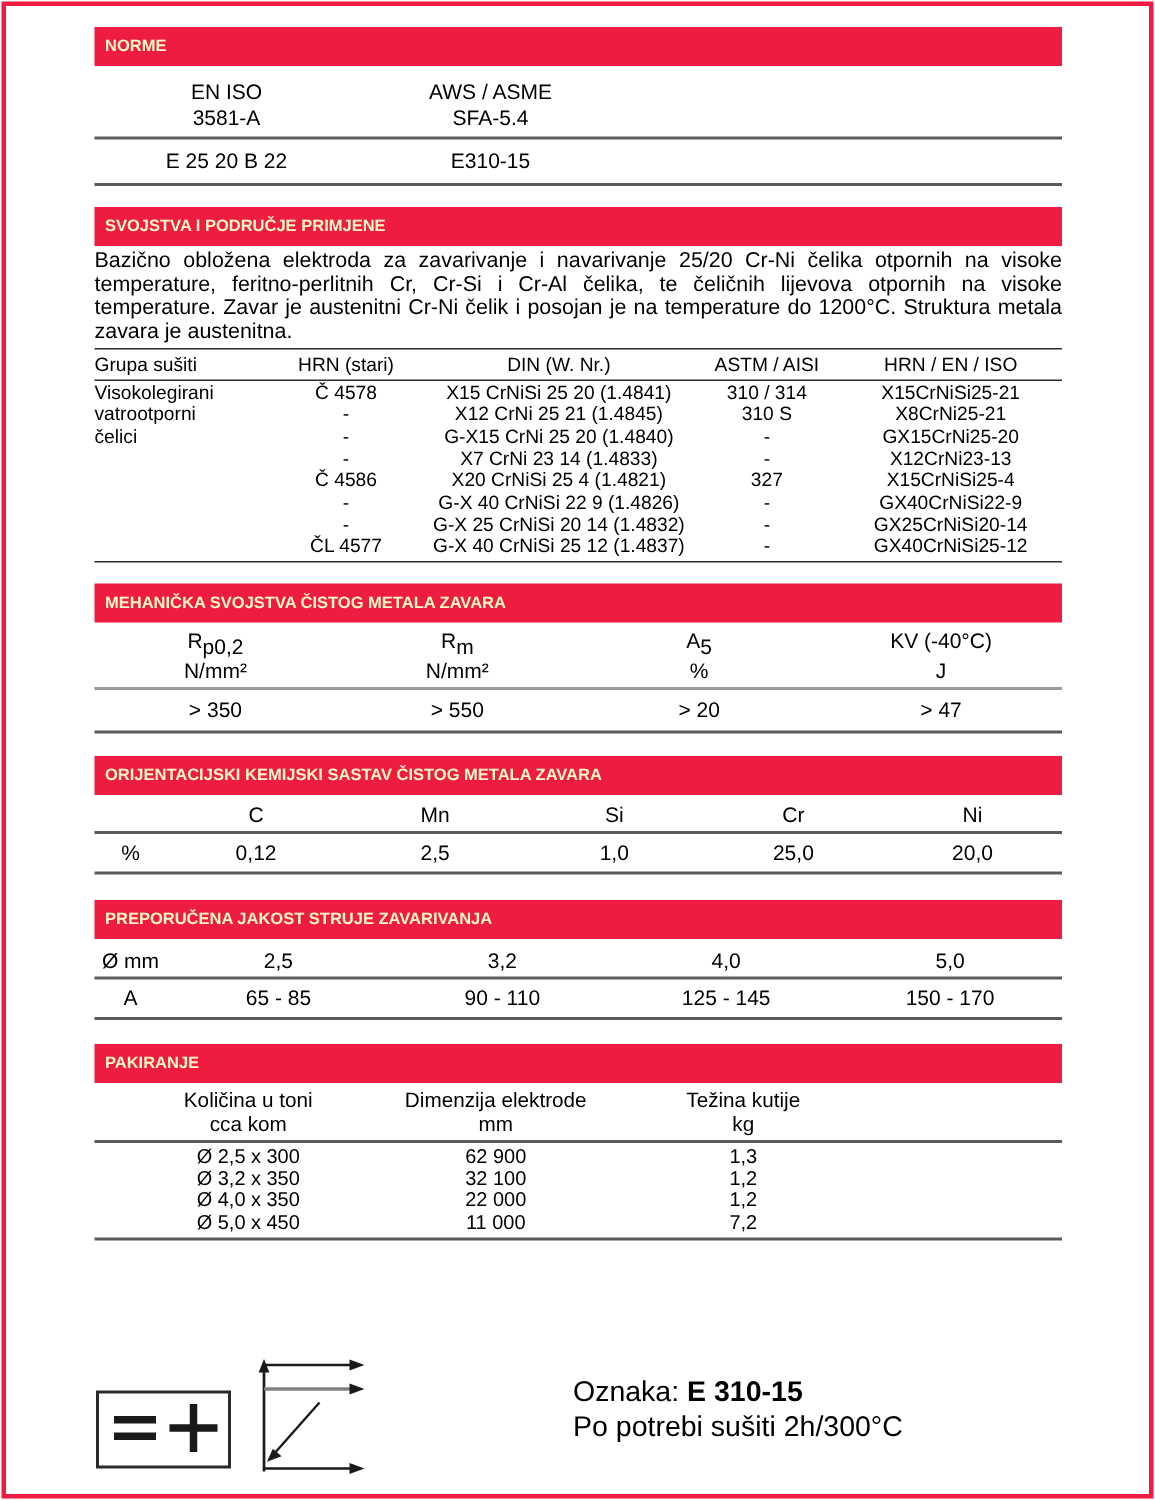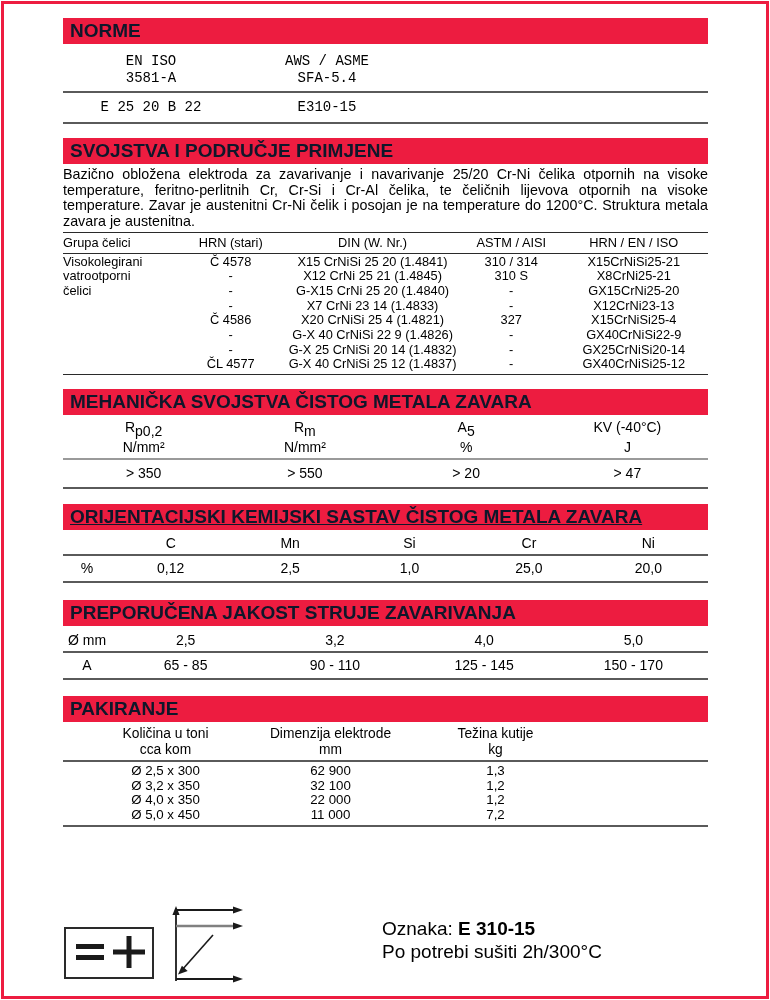"NORME" .bar { color: #0f172a -> #fef9c3; font-size: 19px -> 11px }
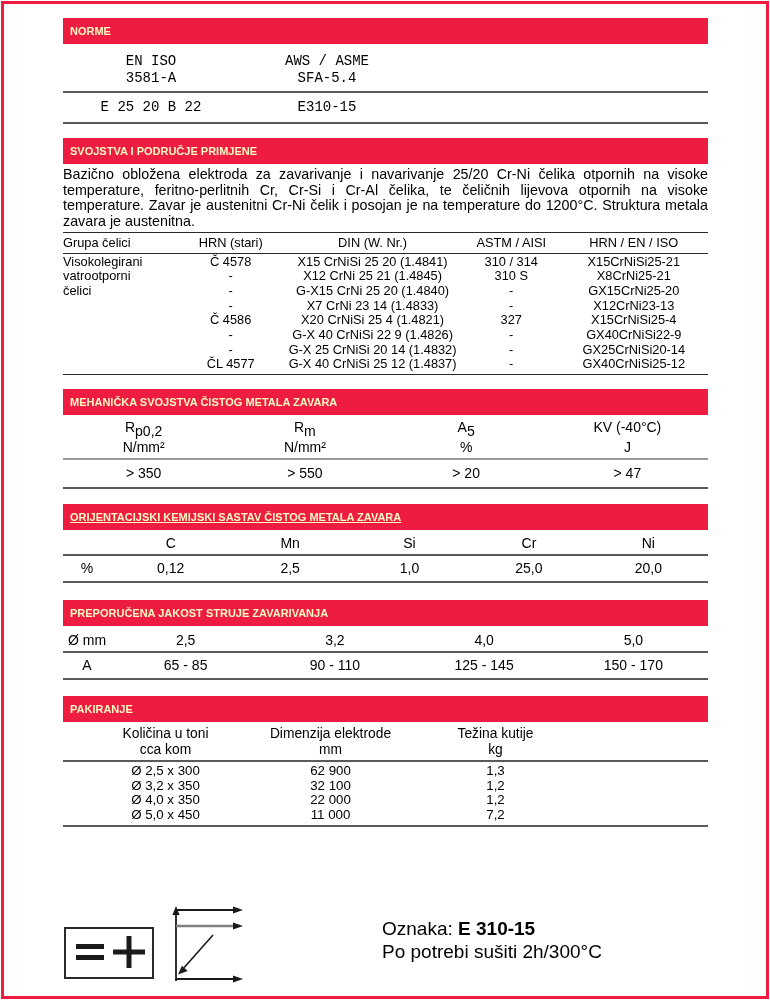"EN ISO" .ncol { font-family: Liberation Mono, monospace -> none }
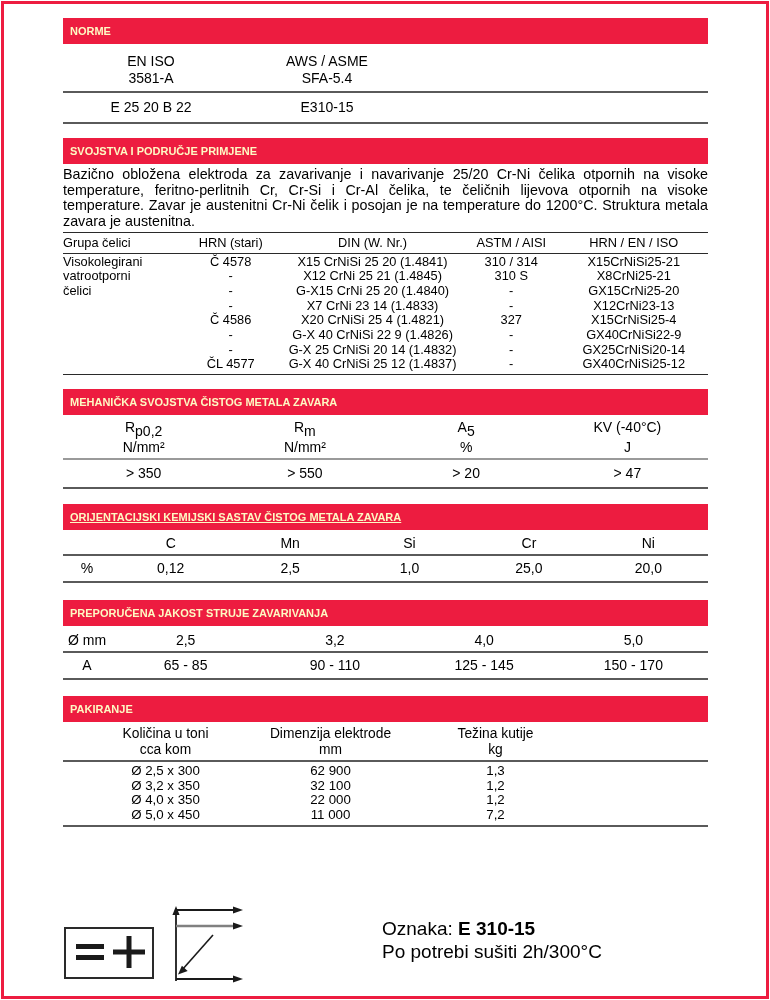"Grupa čelici" div.sc1 { text: čelici -> sušiti }
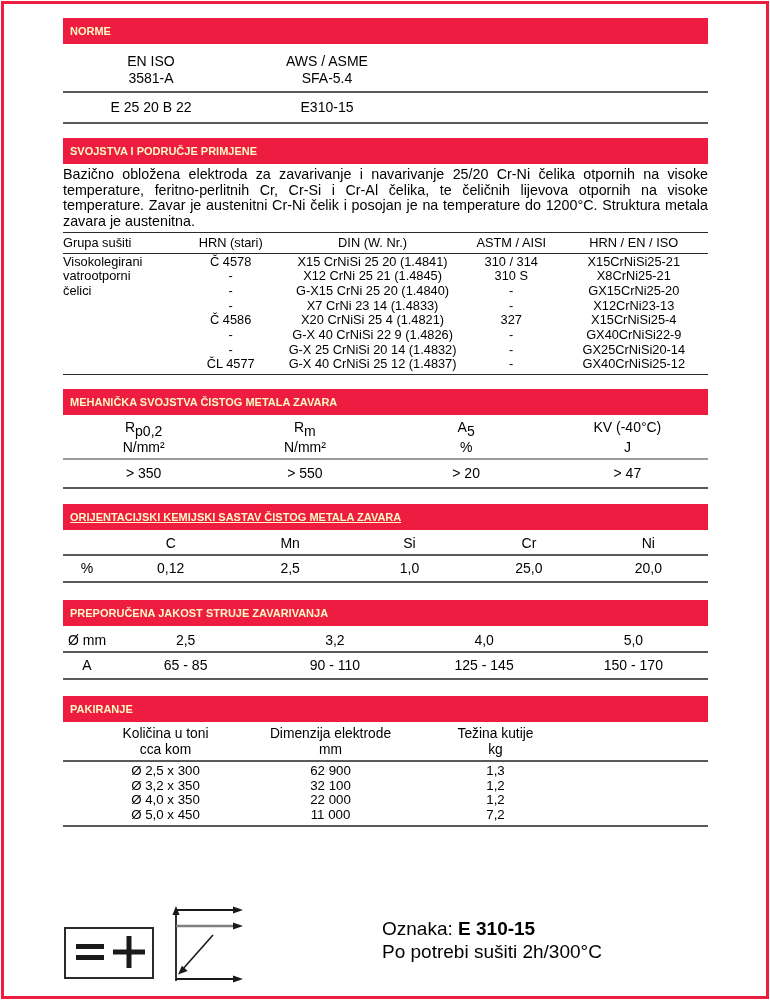"ORIJENTACIJSKI KEMIJSKI SASTAV ČISTOG" .bar-kem { text-decoration: underline -> none }
